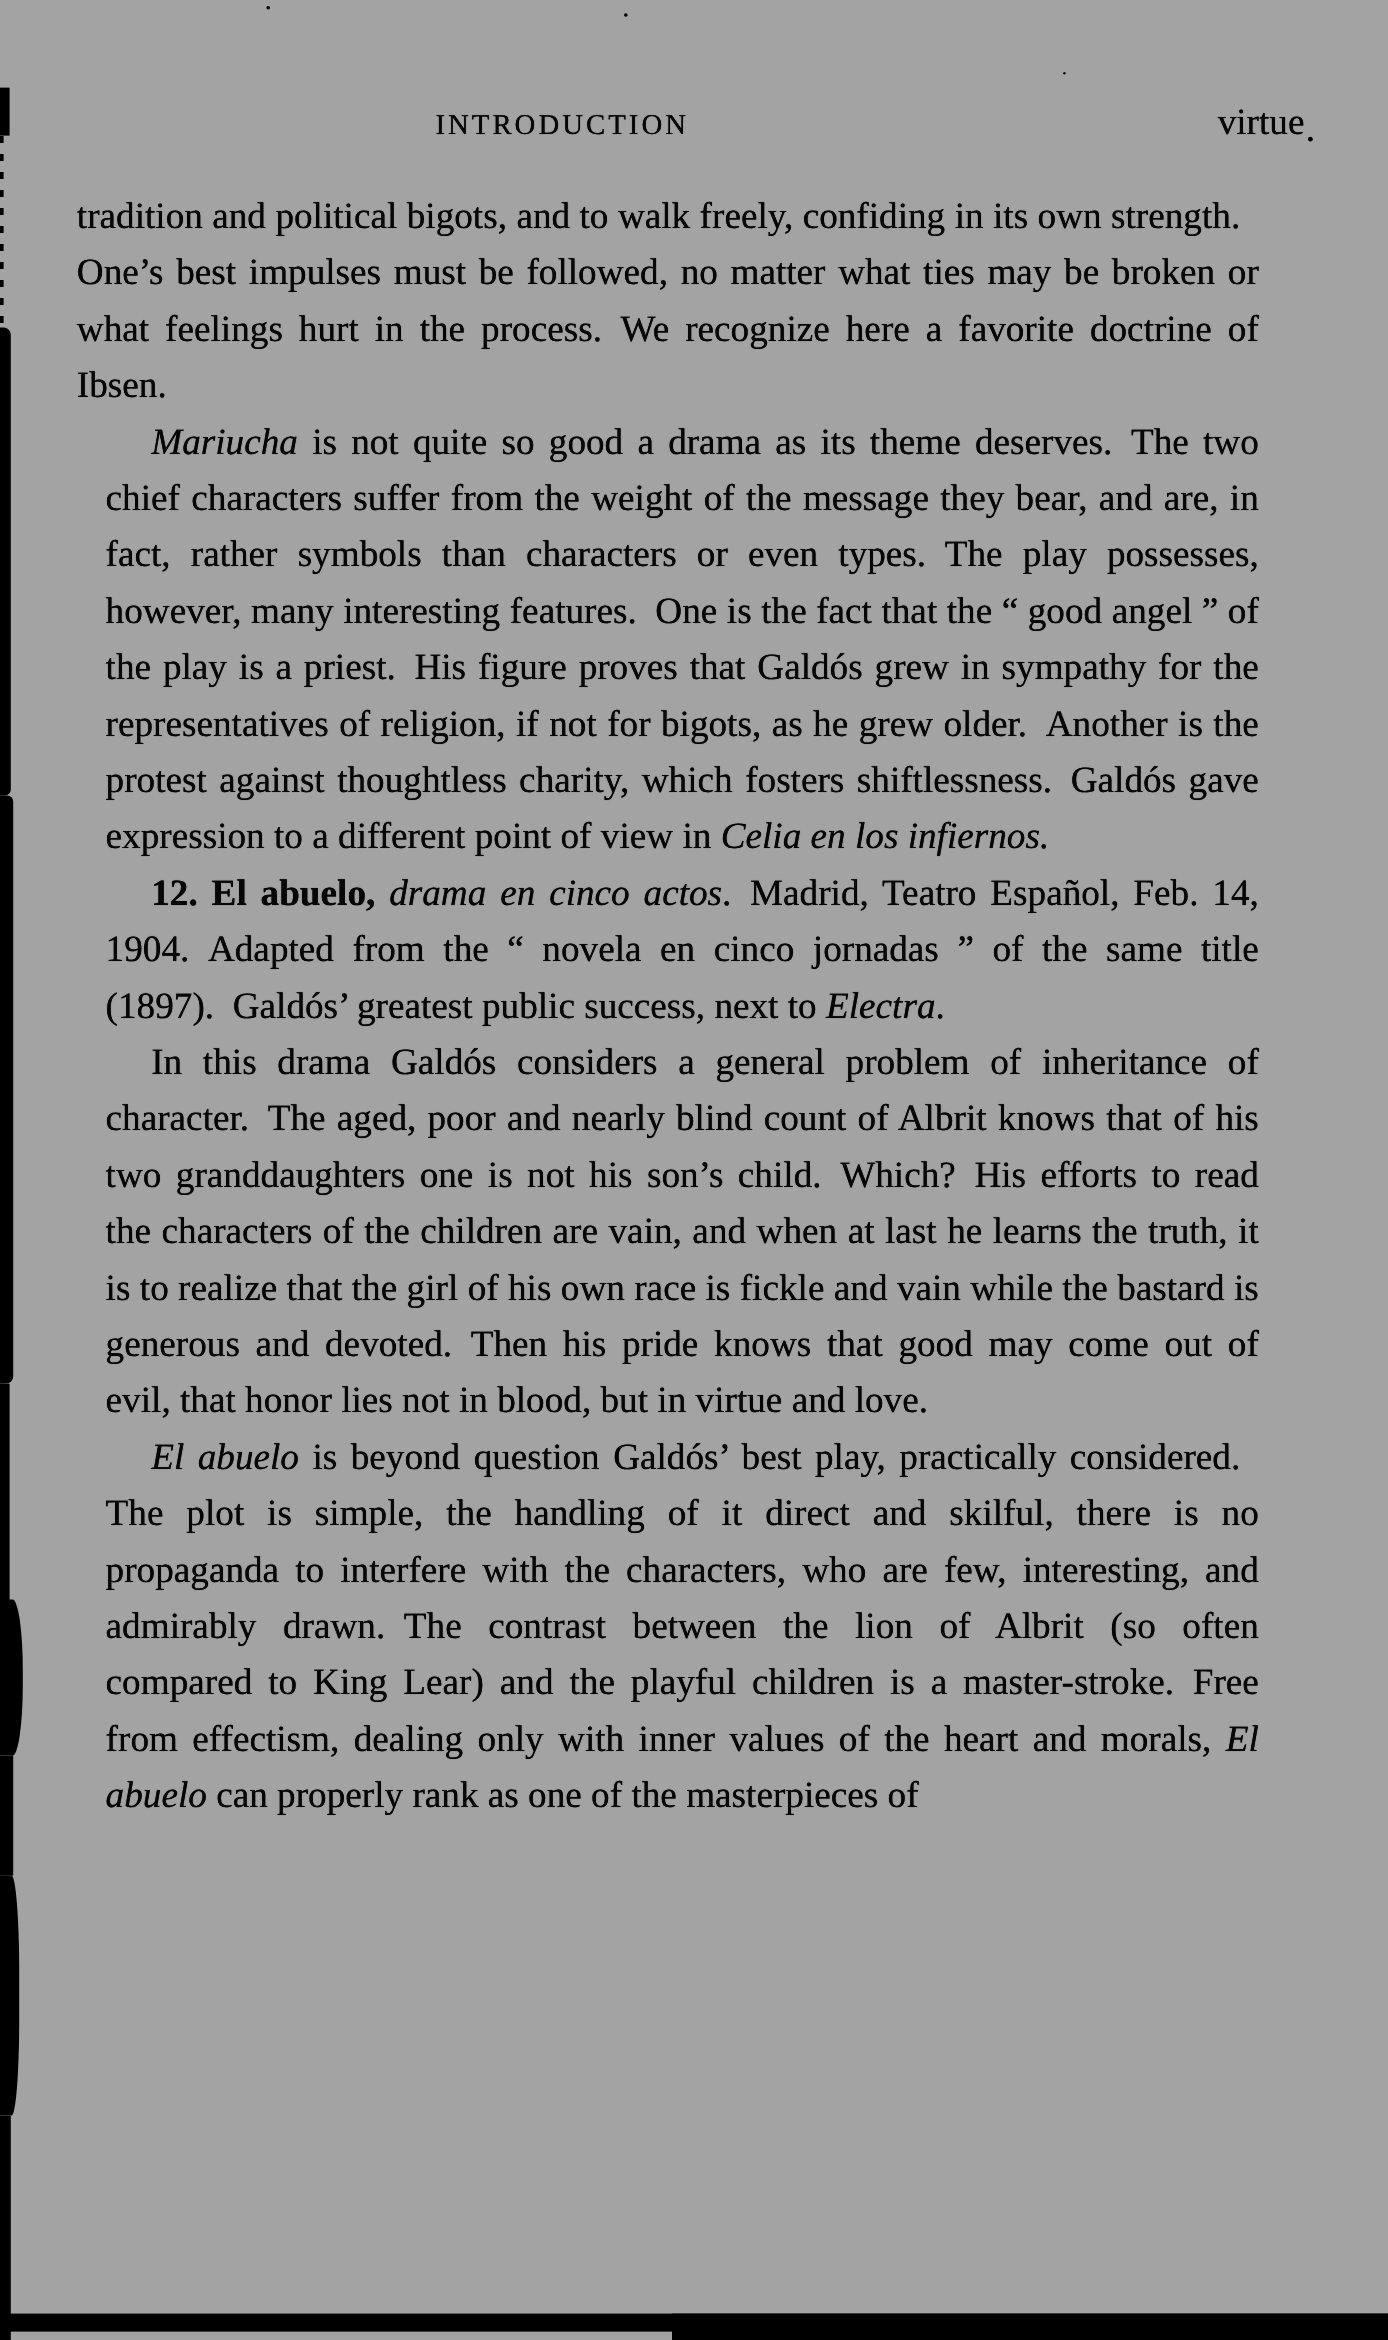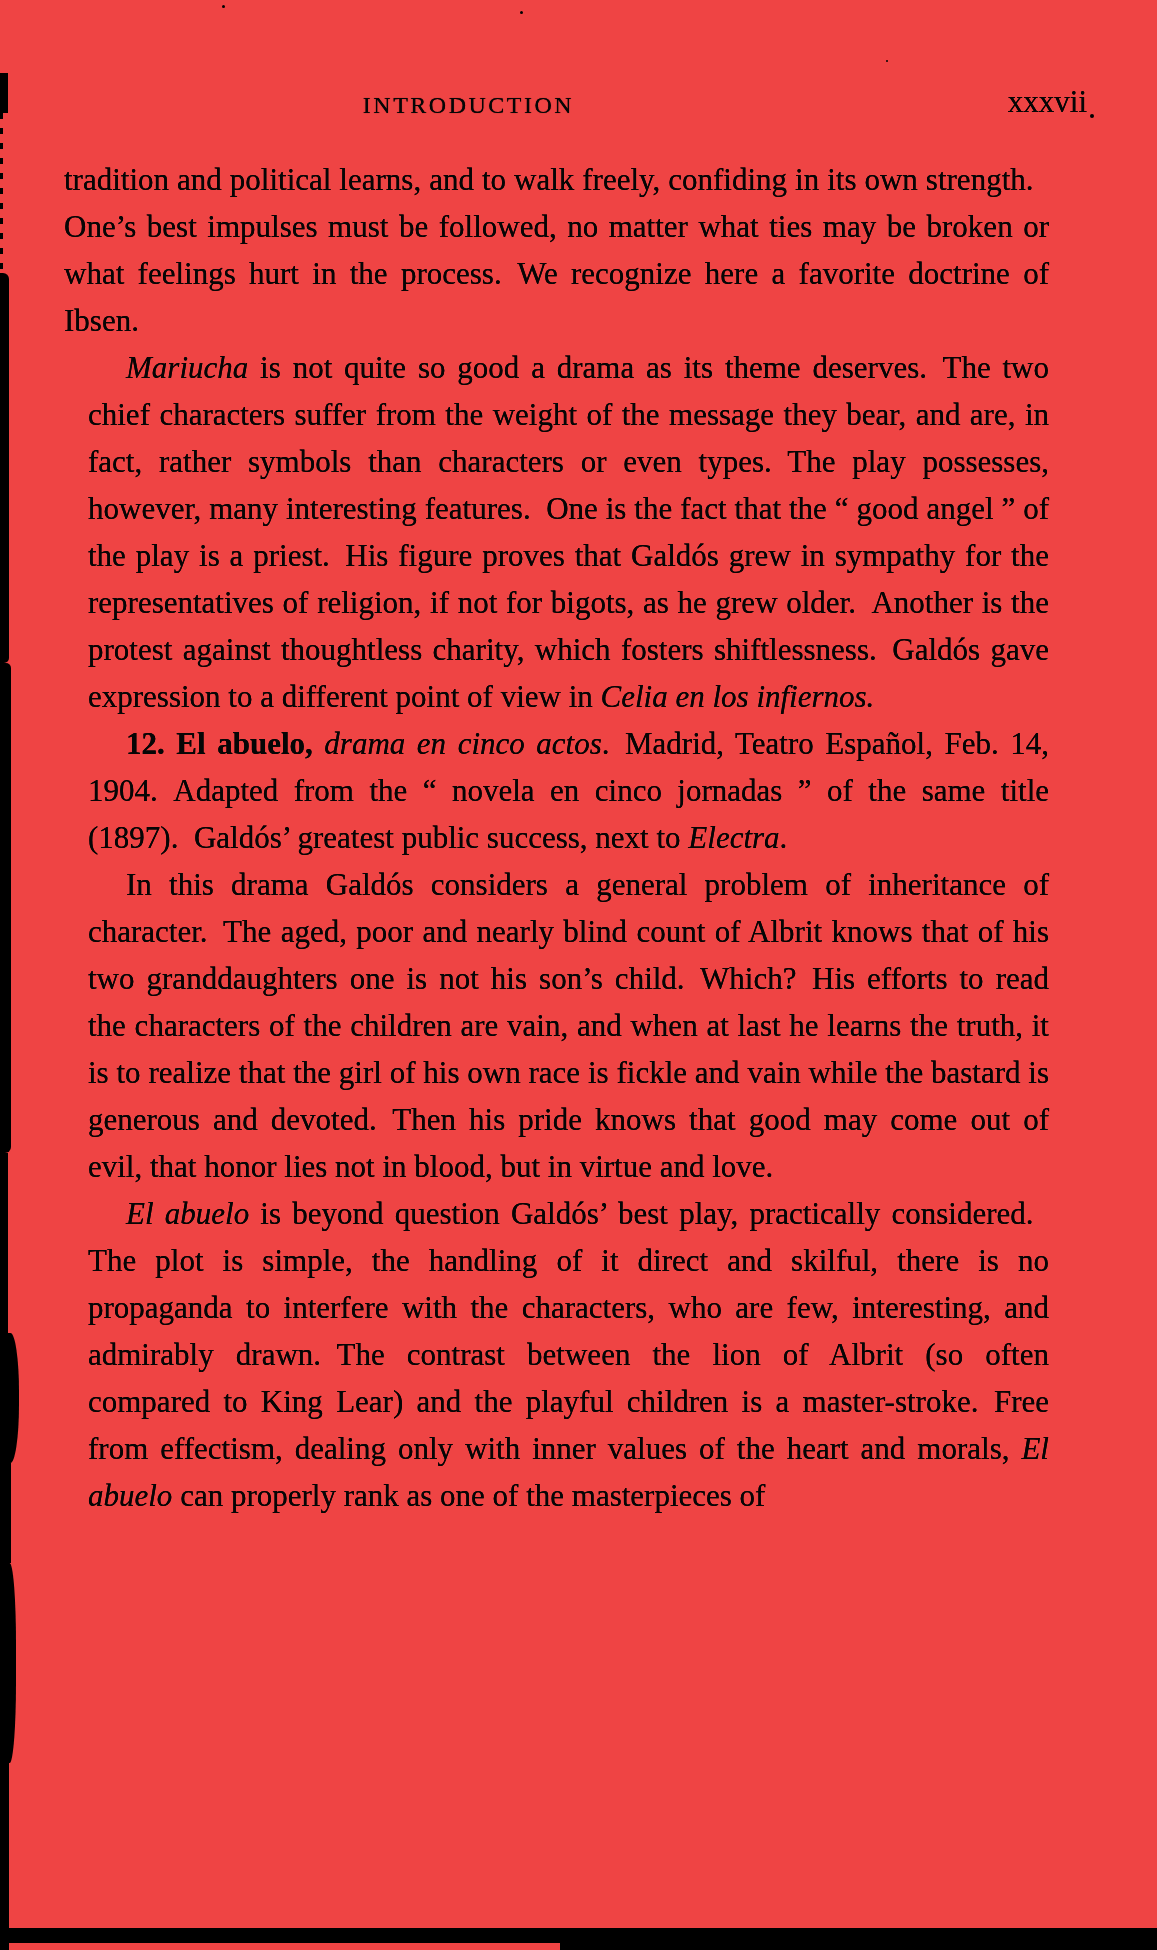"INTRODUCTION" .page { background: #ef4444 -> #a3a3a3 }
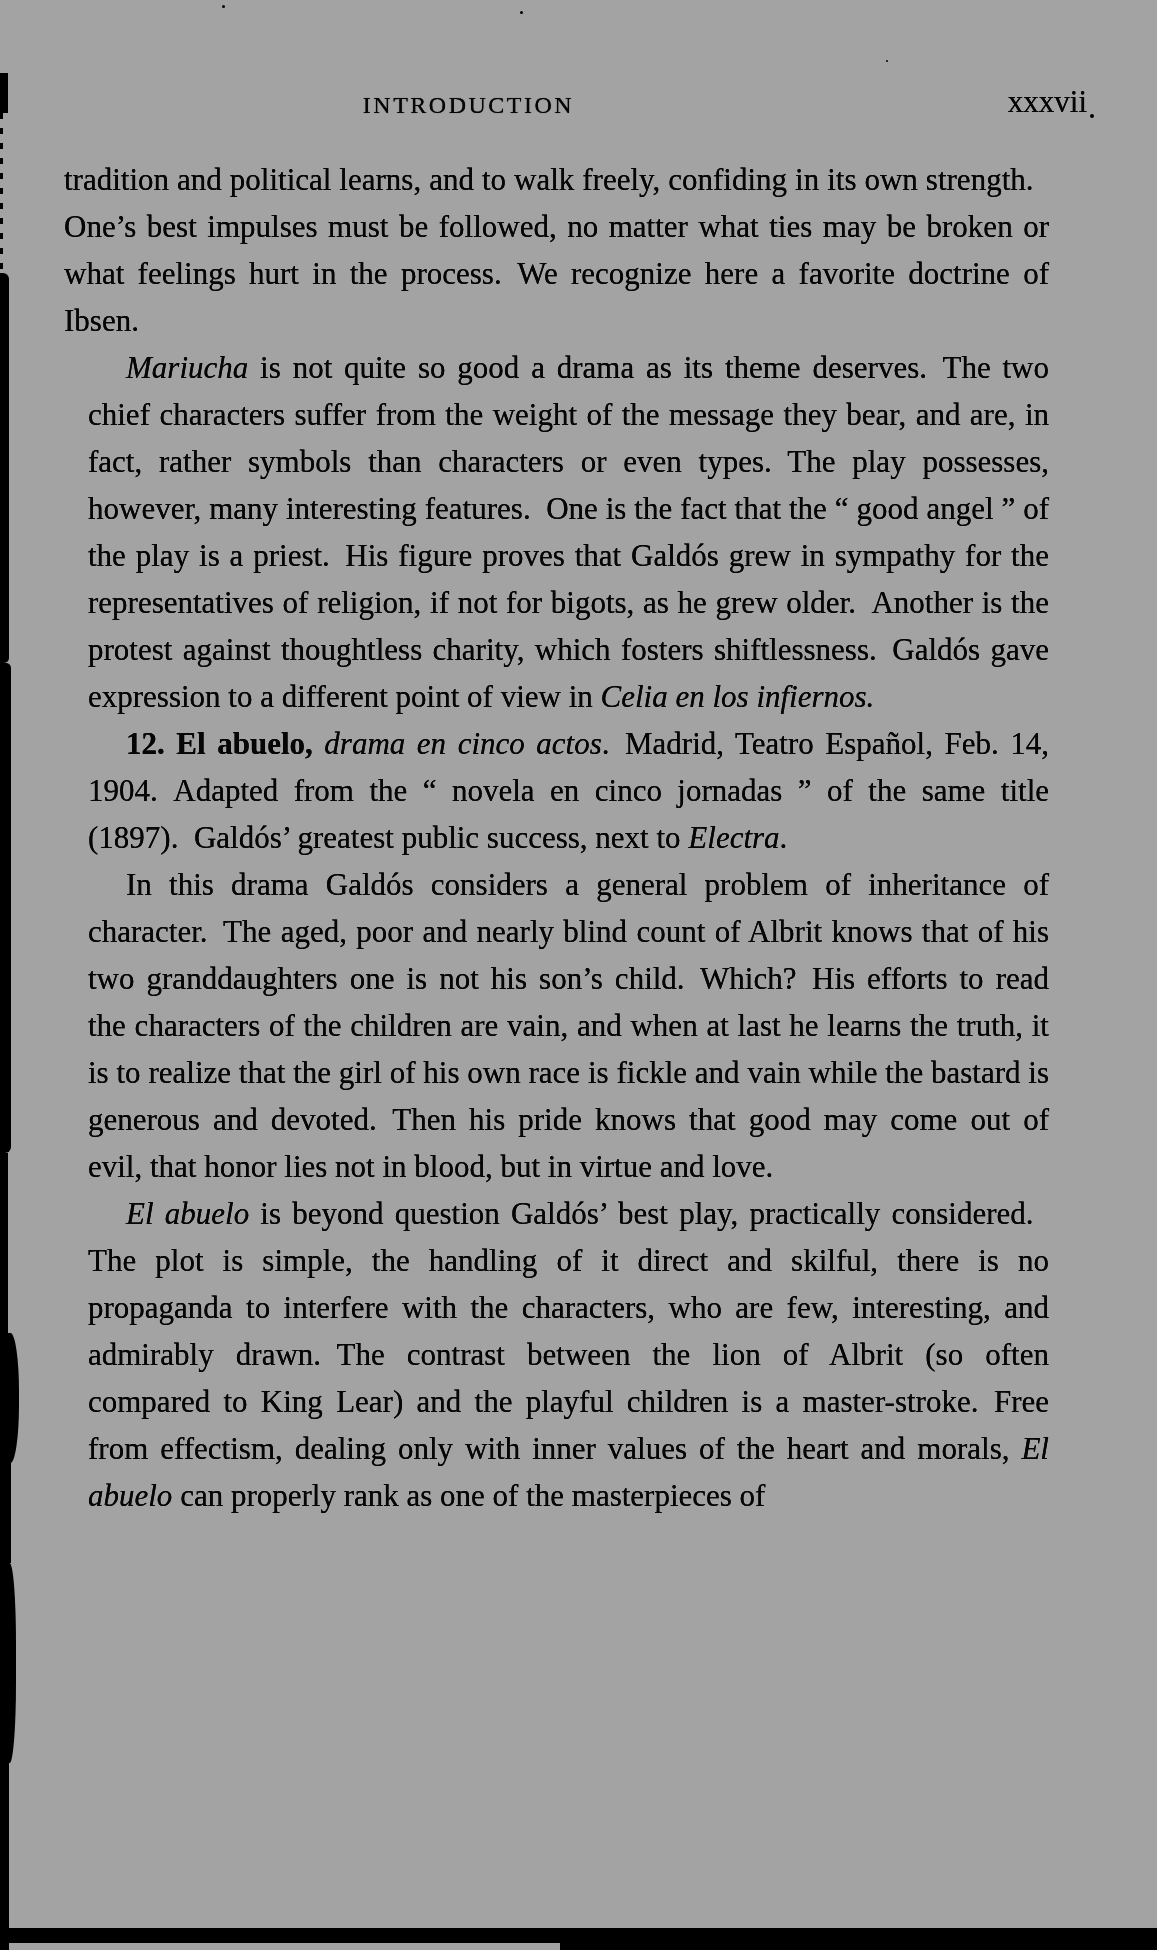"xxxvii" div.page-number { text: xxxvii -> virtue }
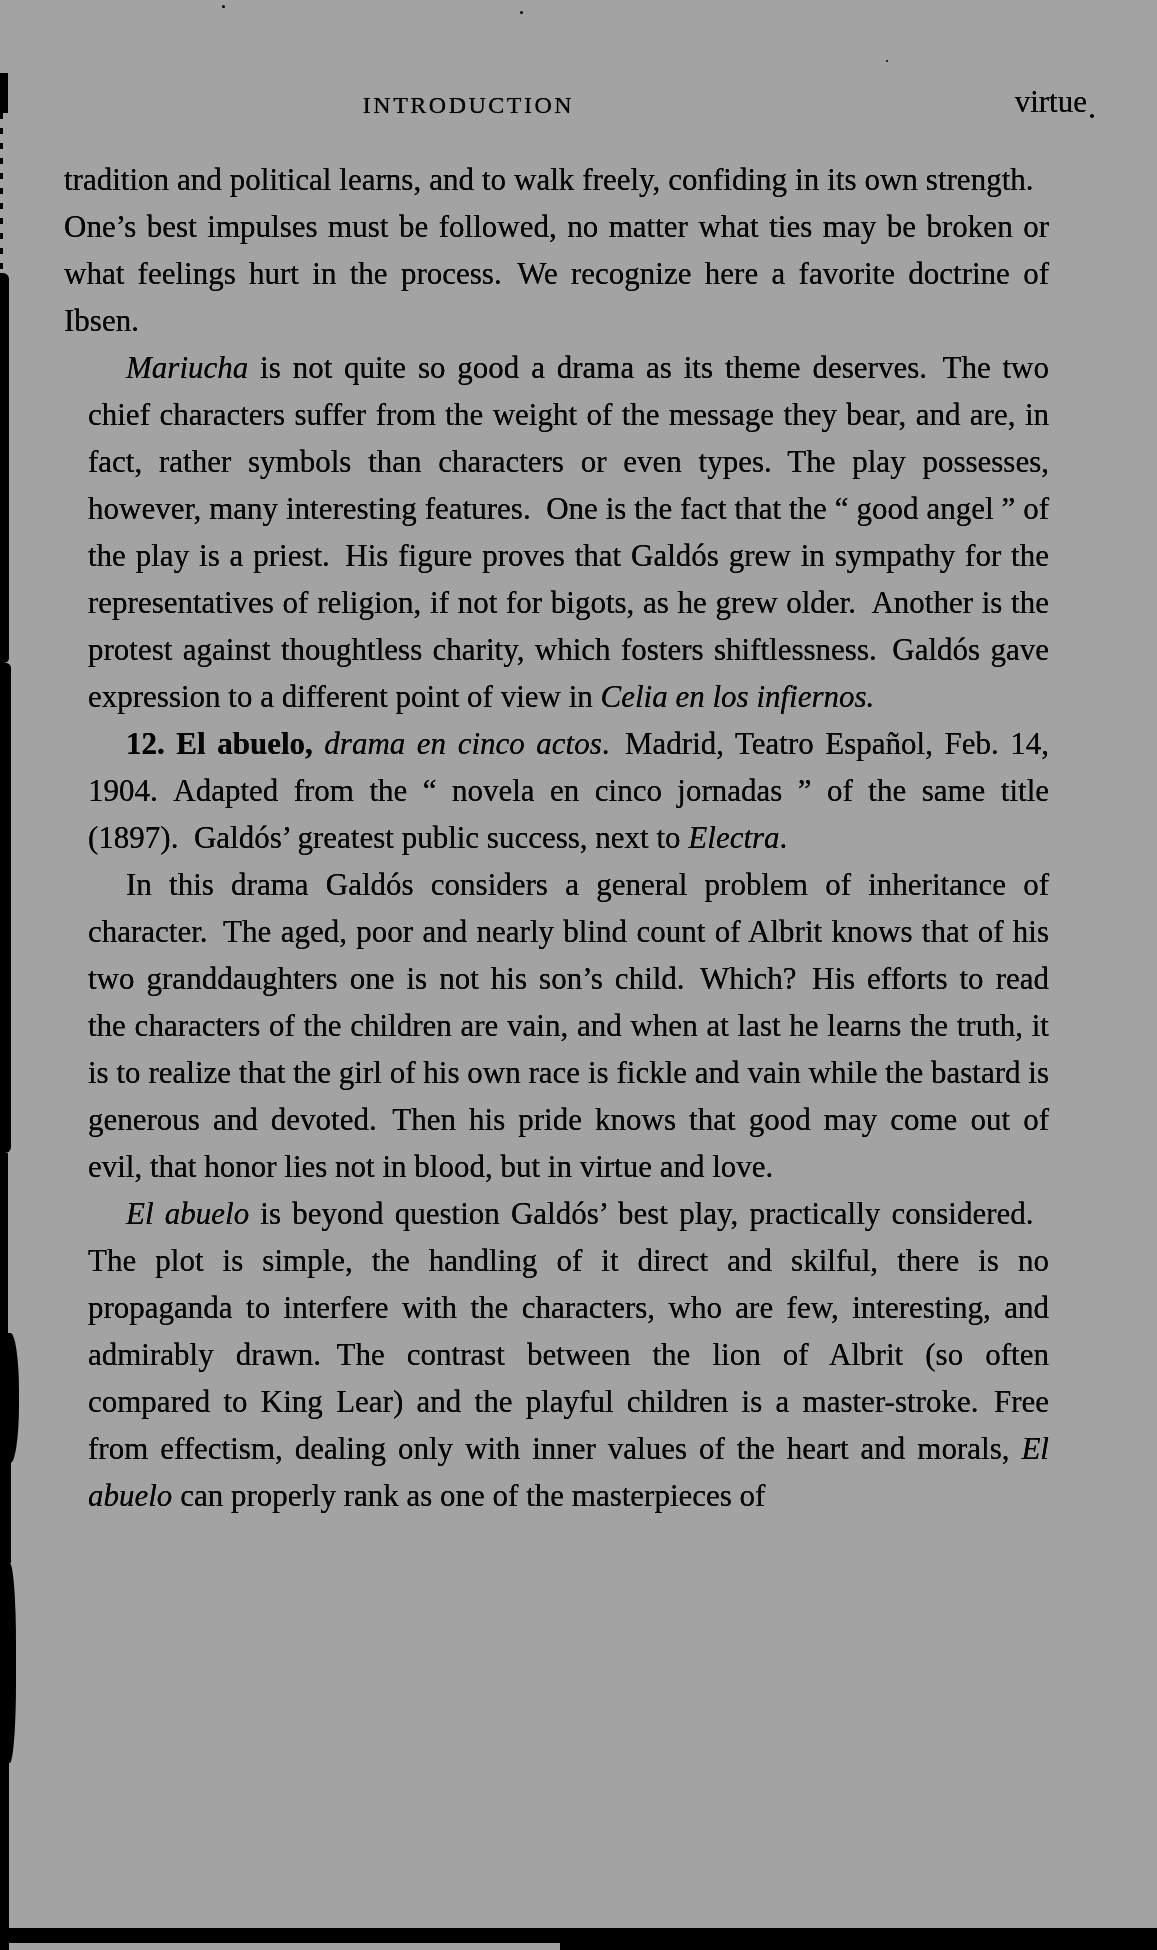"tradition and political learns, and" span.seg-normal { text: learns -> bigots }
